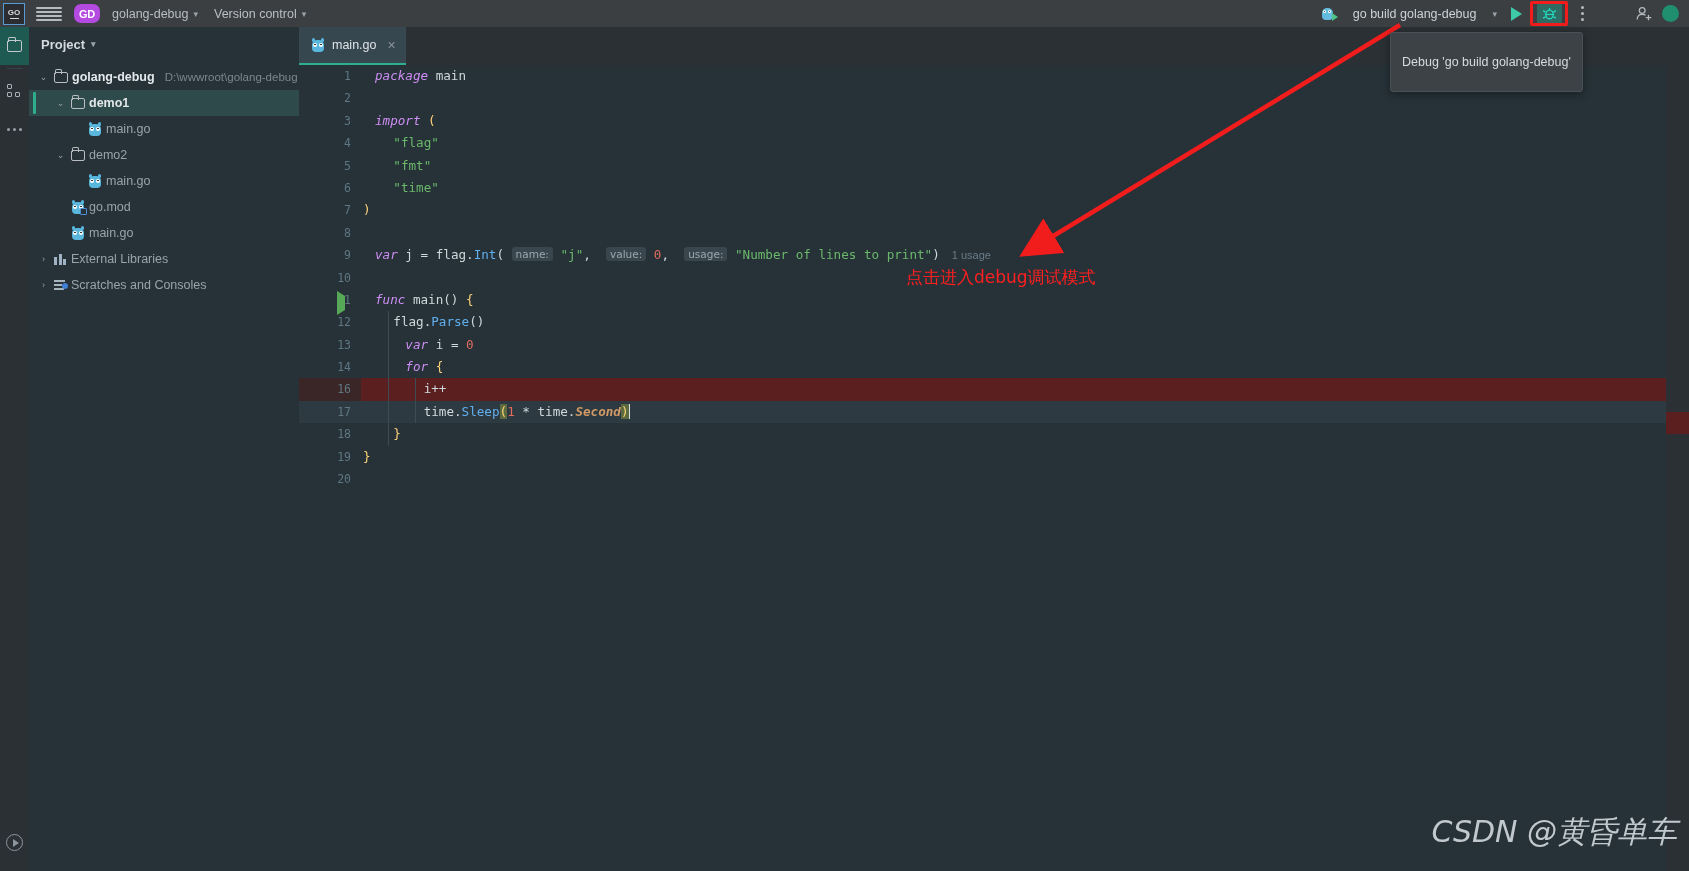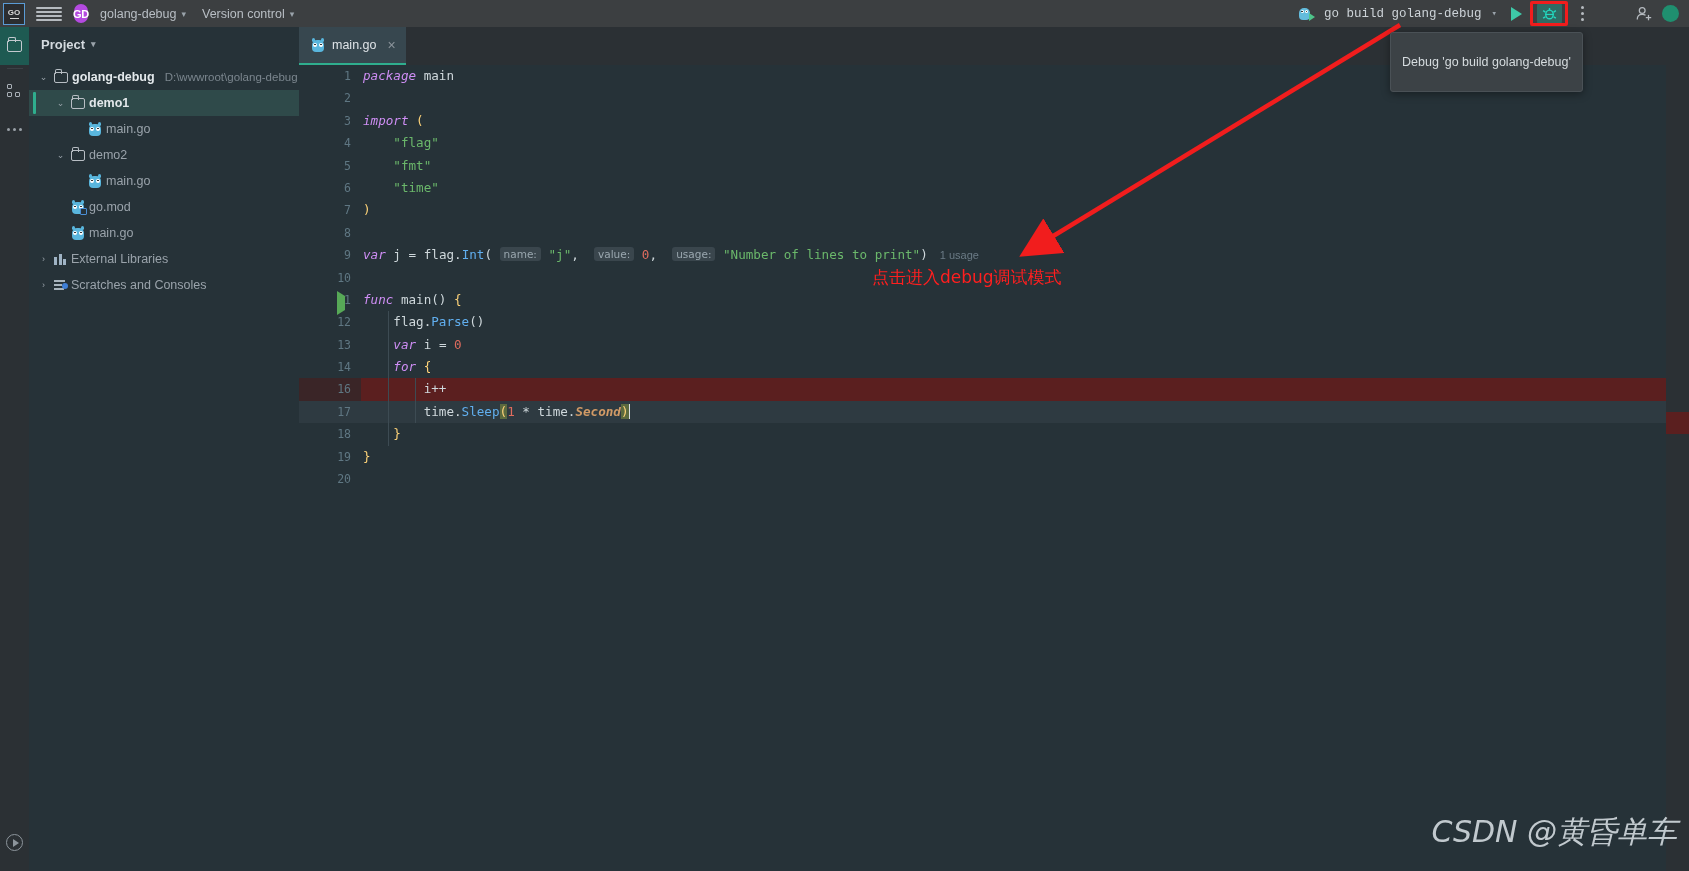"GD" .proj-badge { width: 14px -> 26px }
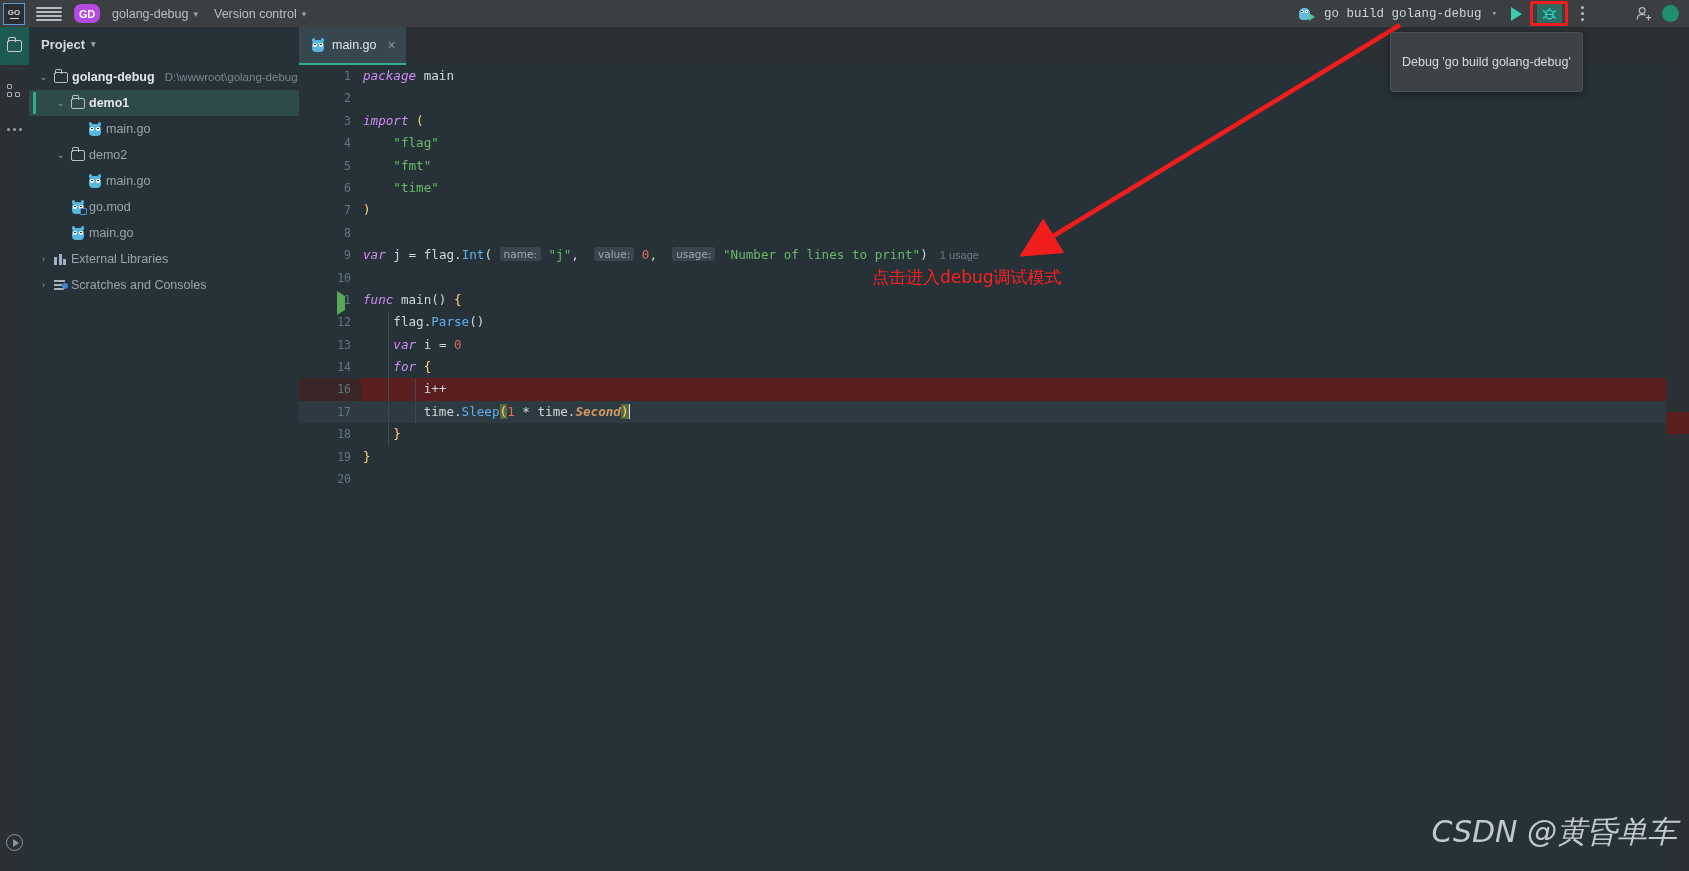"go build golang-debug" .run-cfg { font-family: Liberation Mono, monospace -> none; gap: 10px -> 16px }
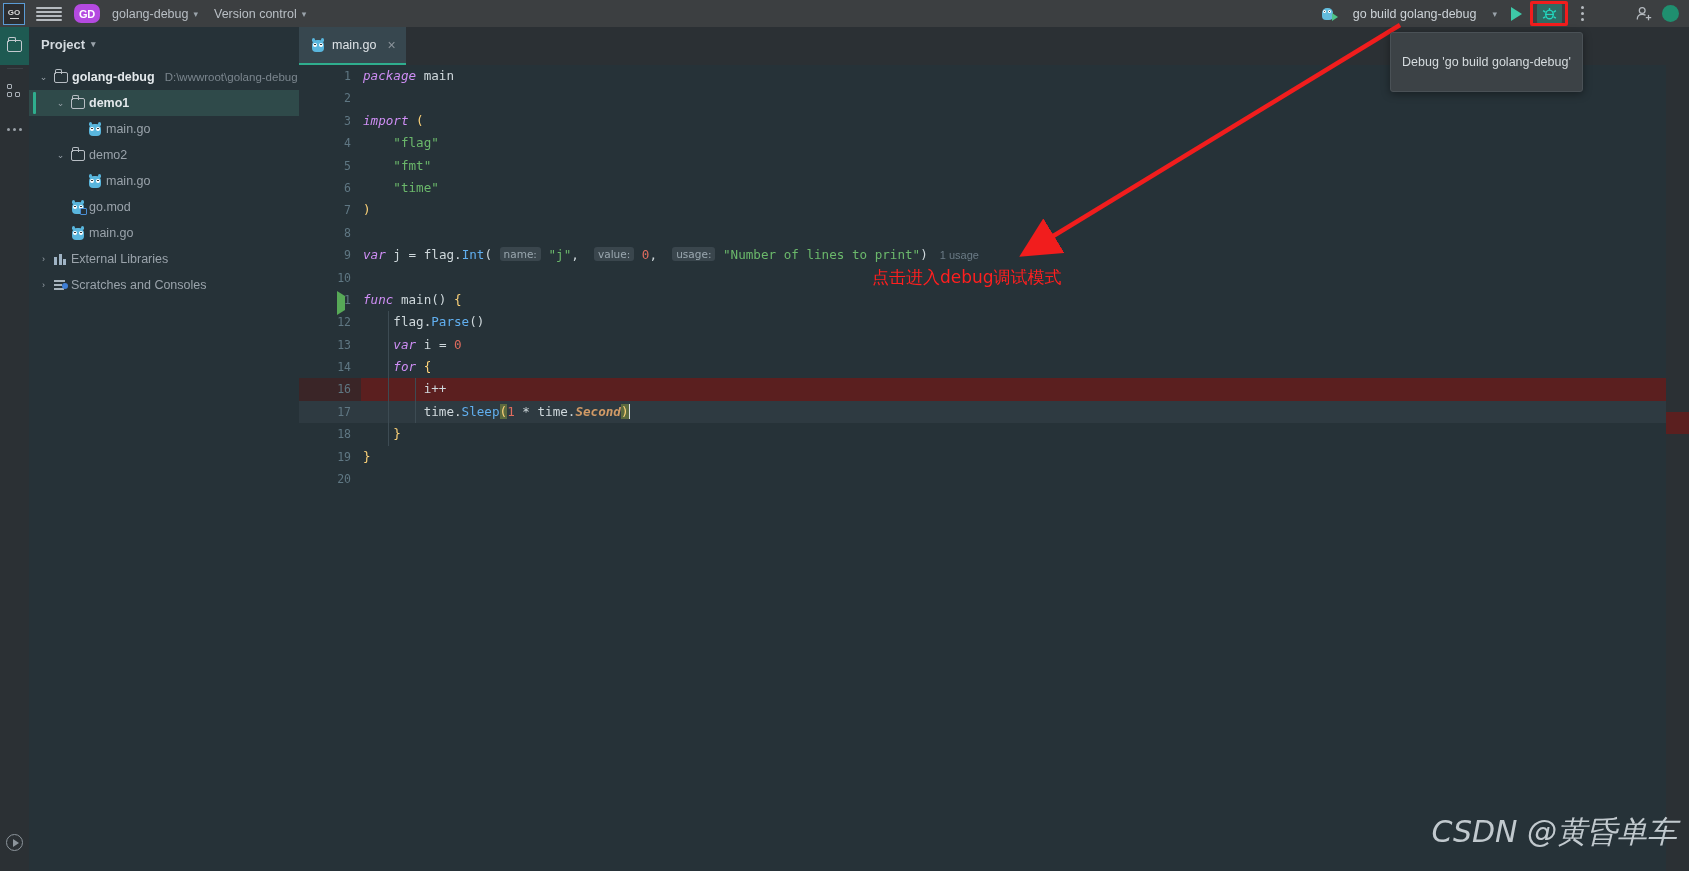"package" .kw { margin-left: none -> 12px }
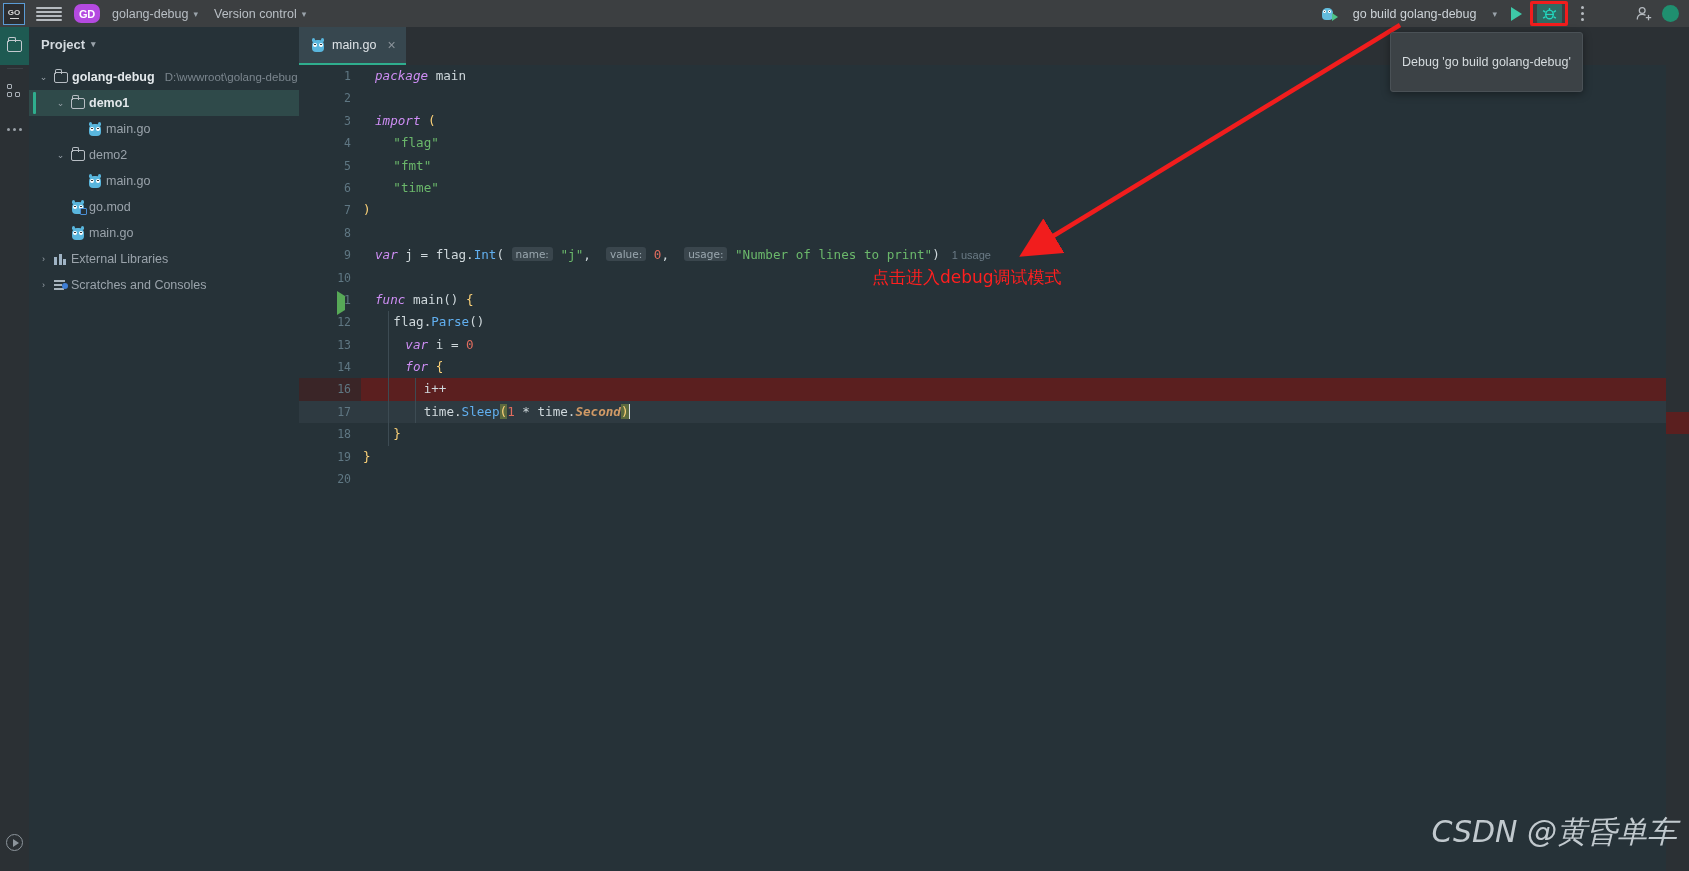"点击进入debug调试模式" div.anno-text { left: 872px -> 906px }
